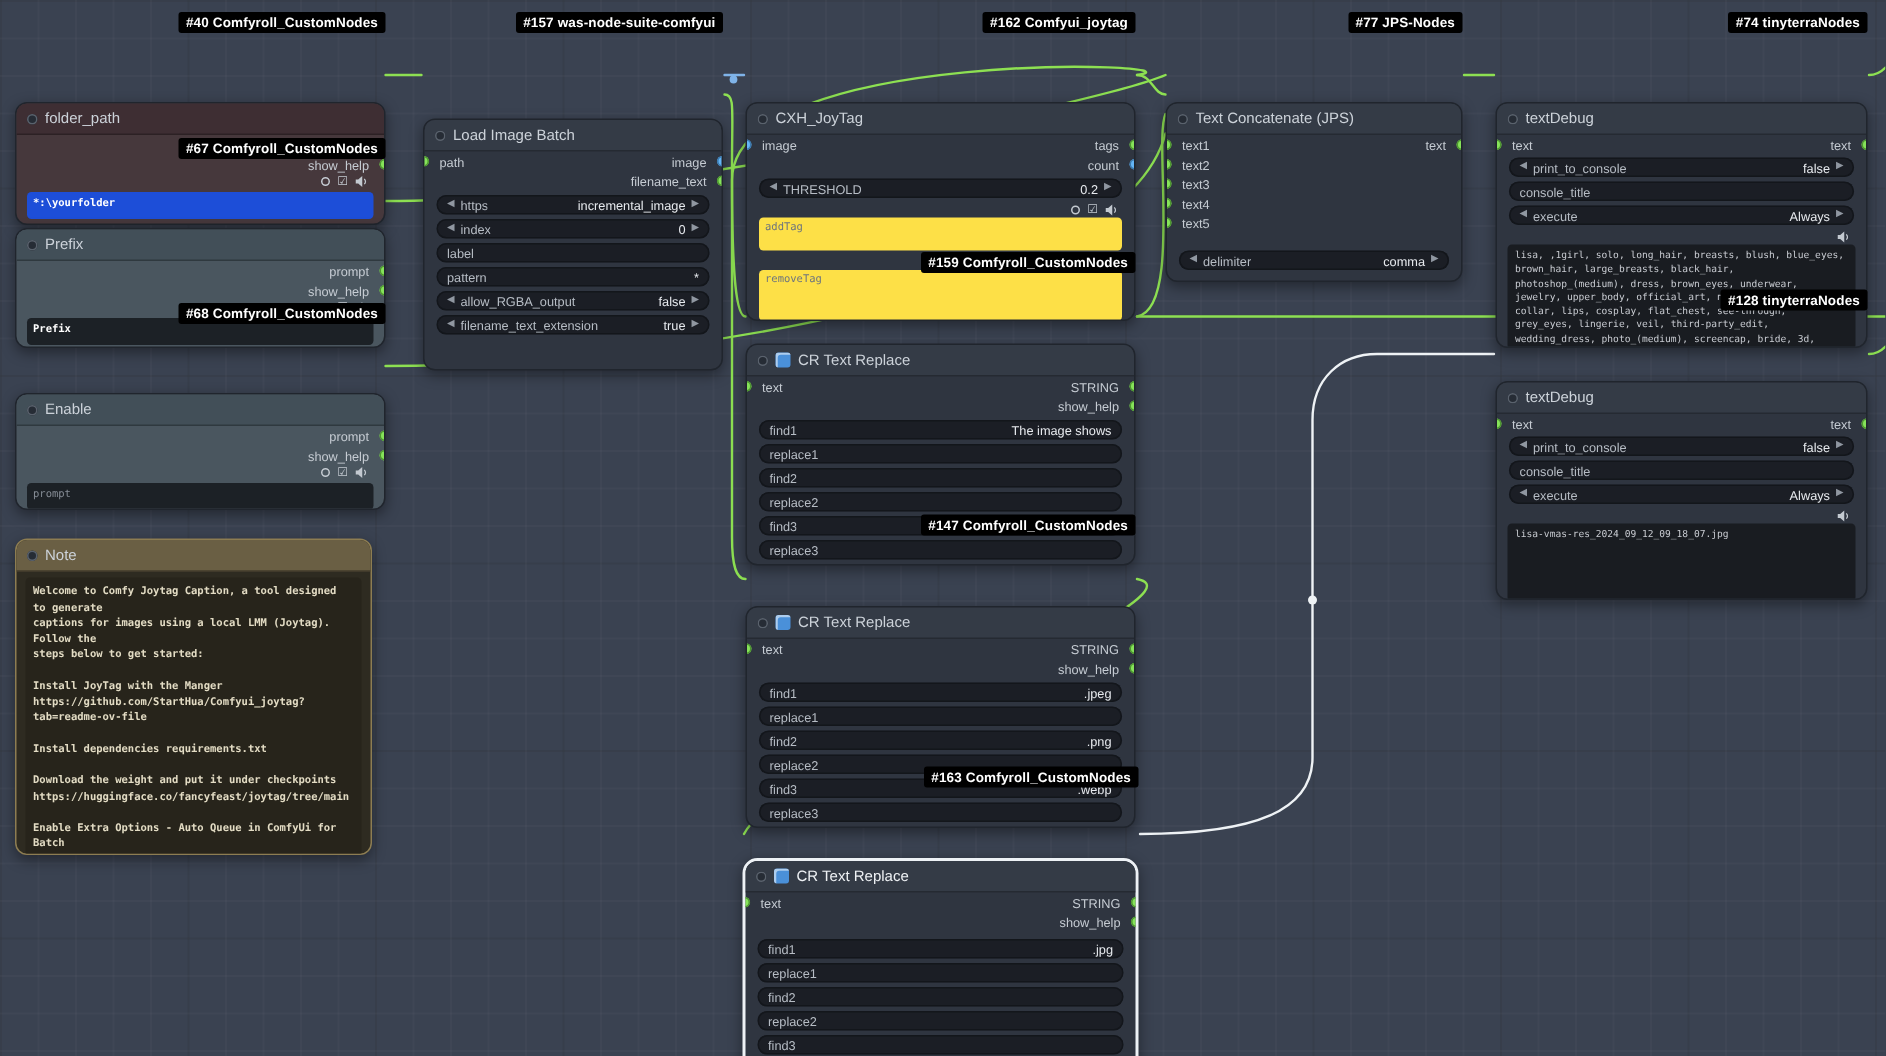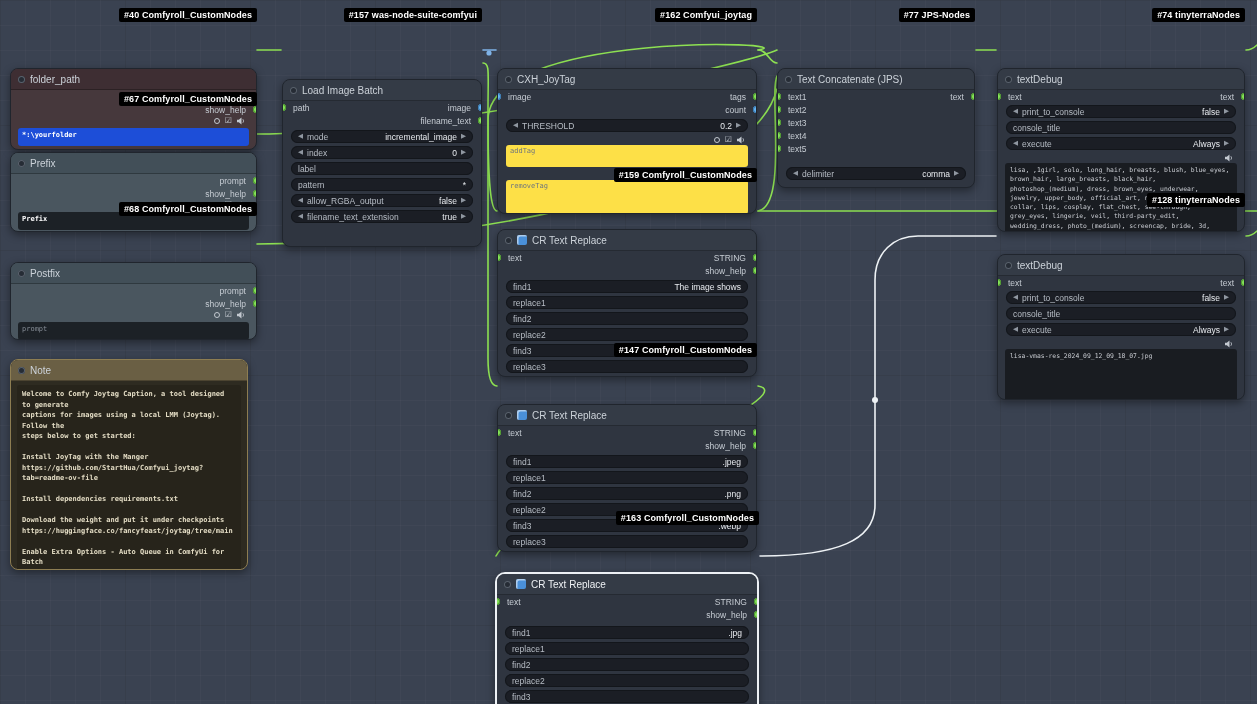"mode" span.lab { text: mode -> https }
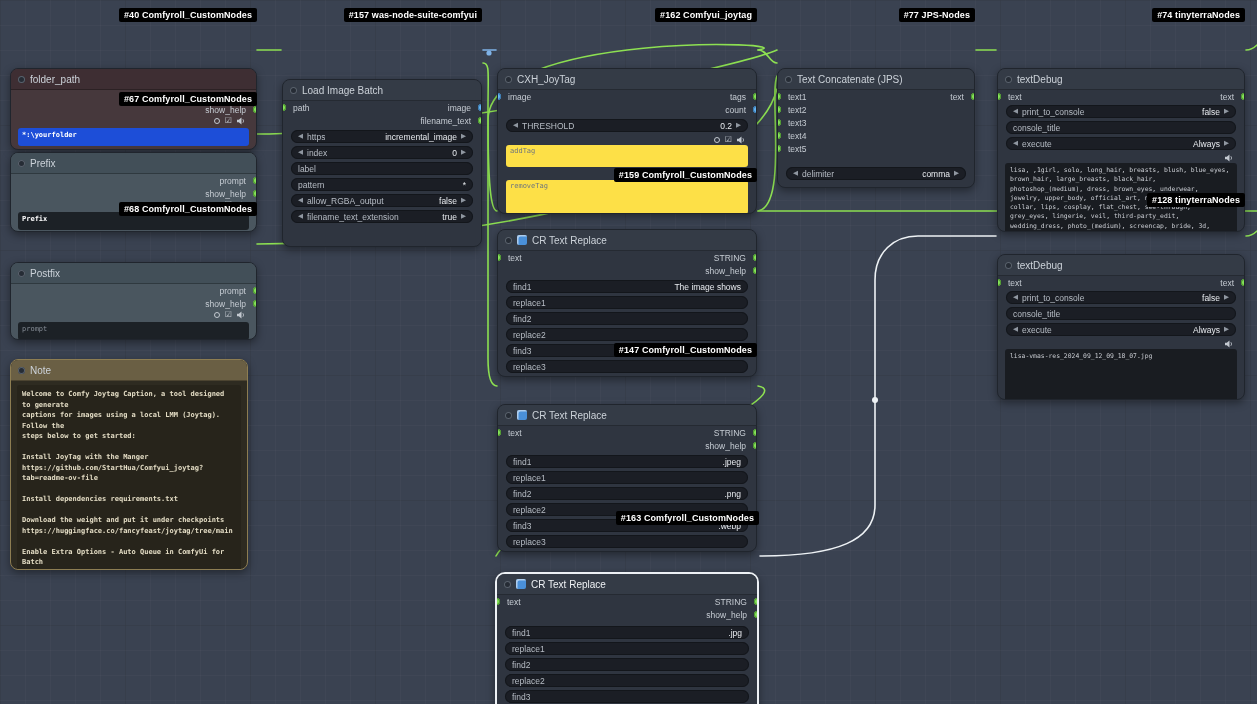"Postfix" span.ntitle { text: Postfix -> Enable }
